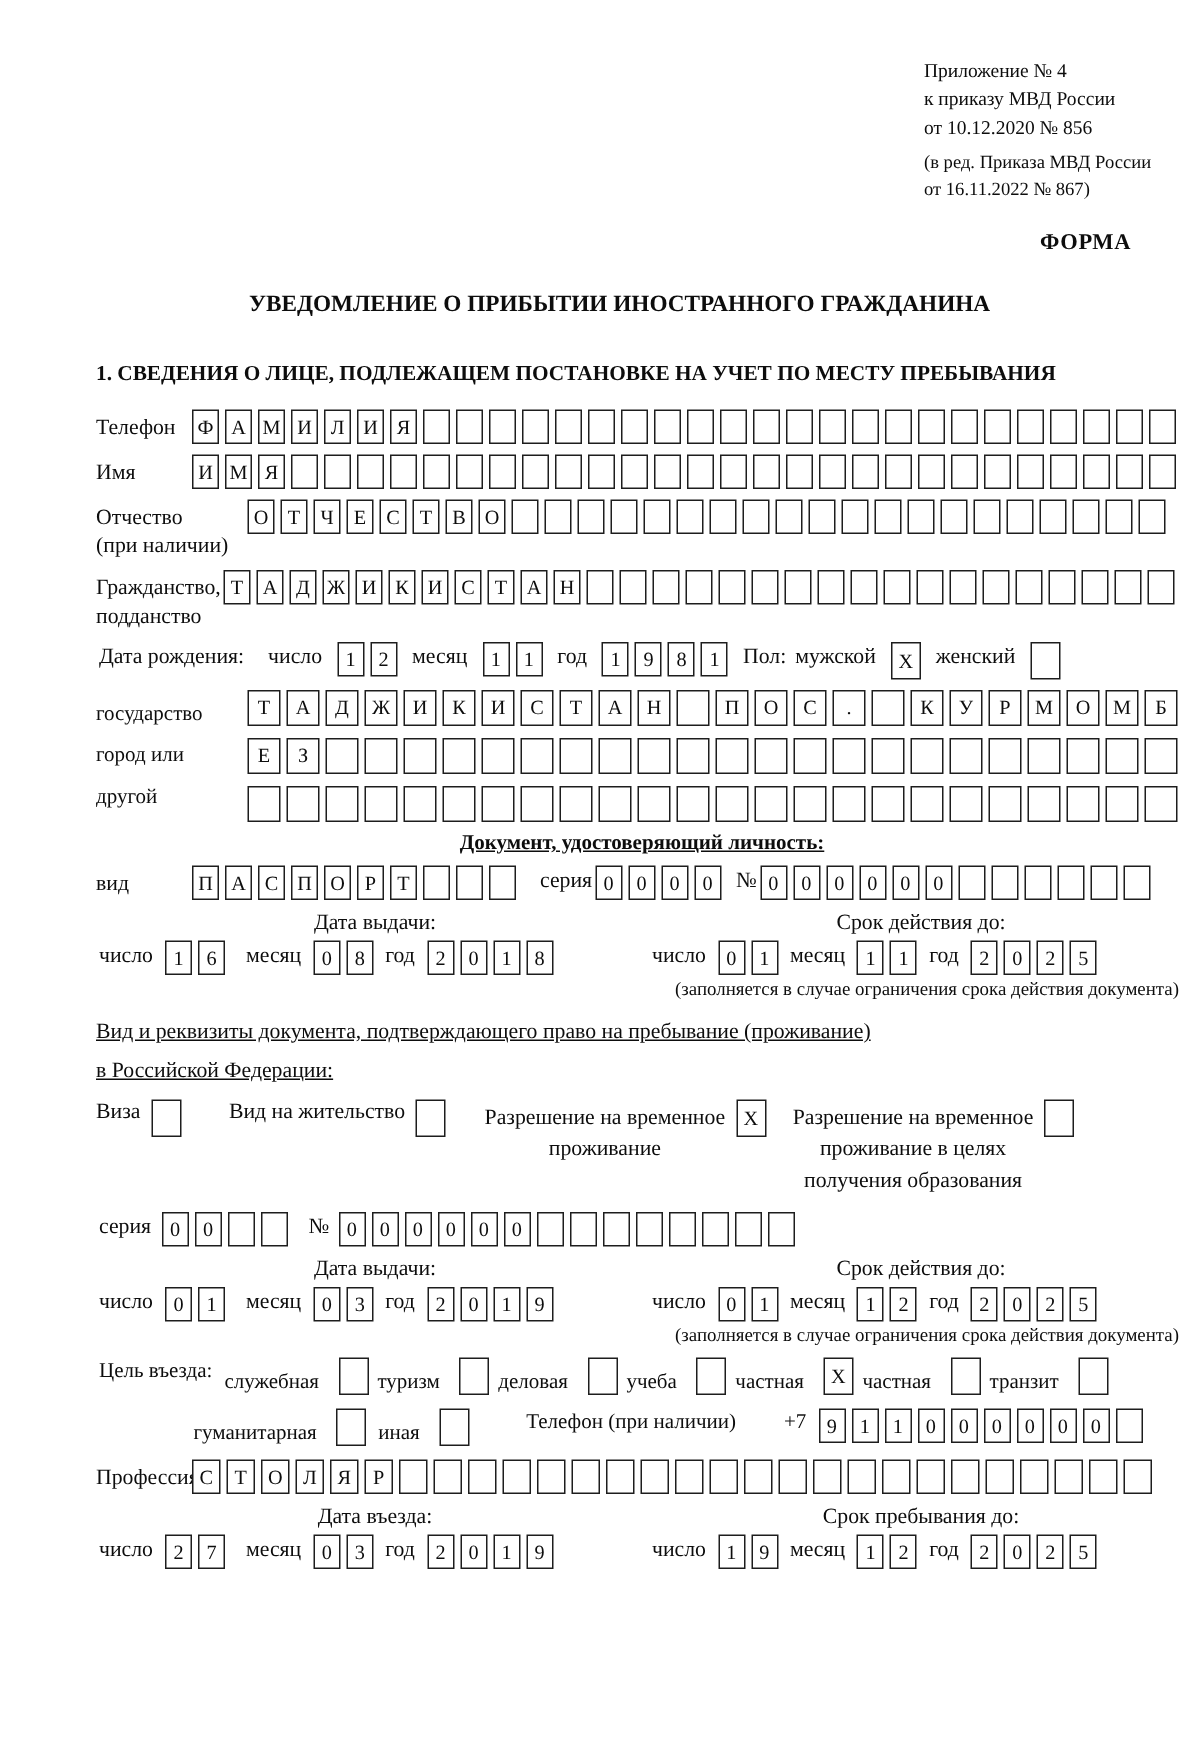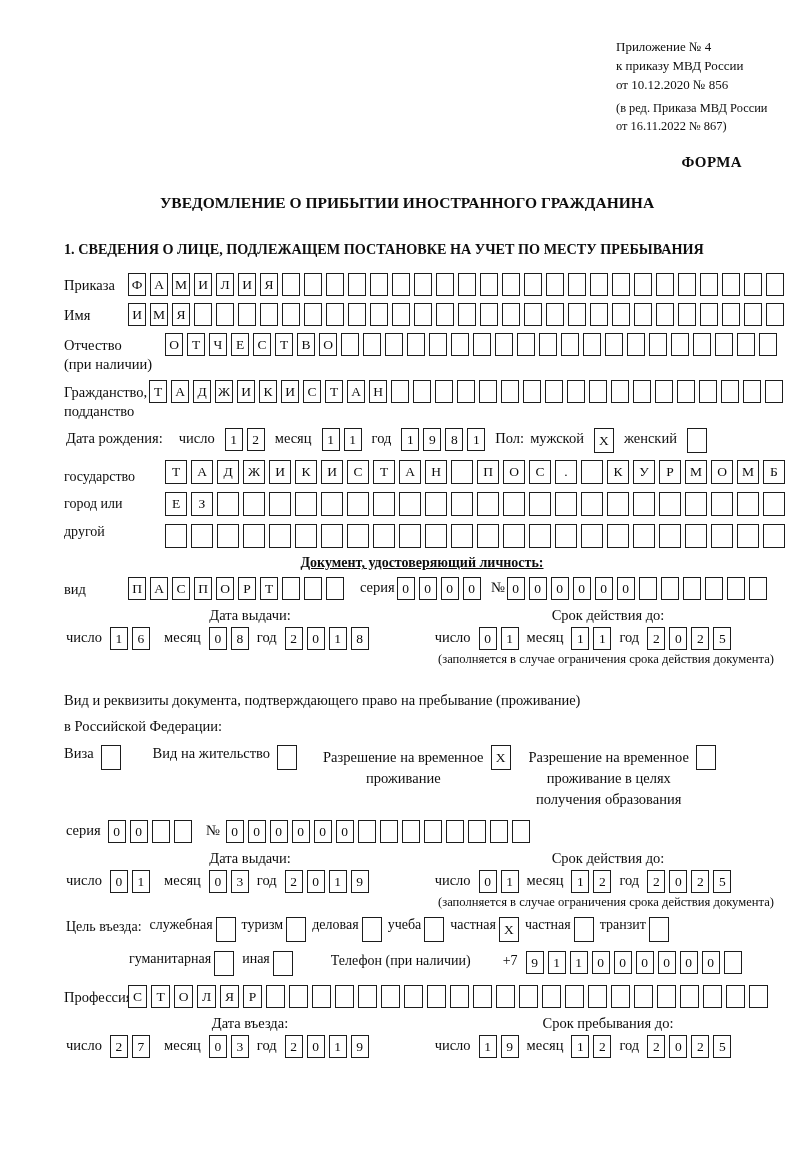"Приложение № 4" .page { padding: 0 20px 0 64px -> 0 8px 0 64px }
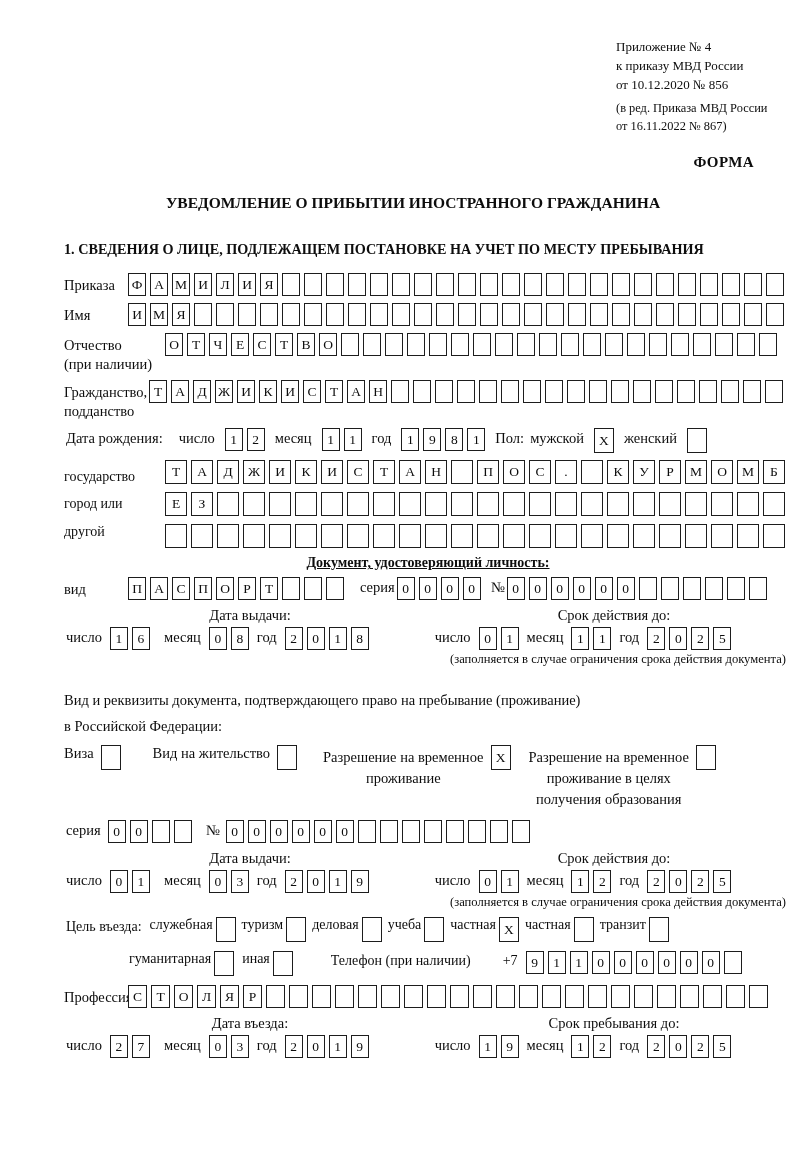"Приказа" span.lbl { text: Приказа -> Телефон }
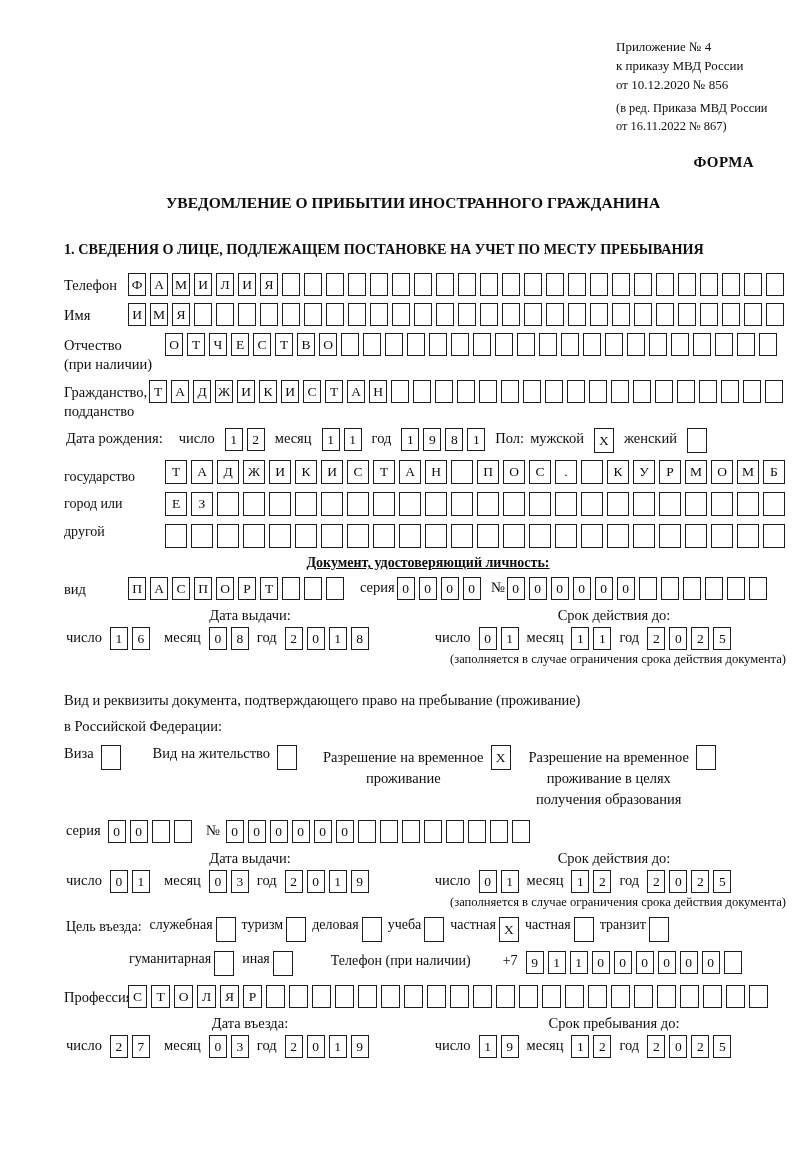"Вид и реквизиты документа," .intro { margin-top: 20px -> 8px; text-decoration: none -> underline }
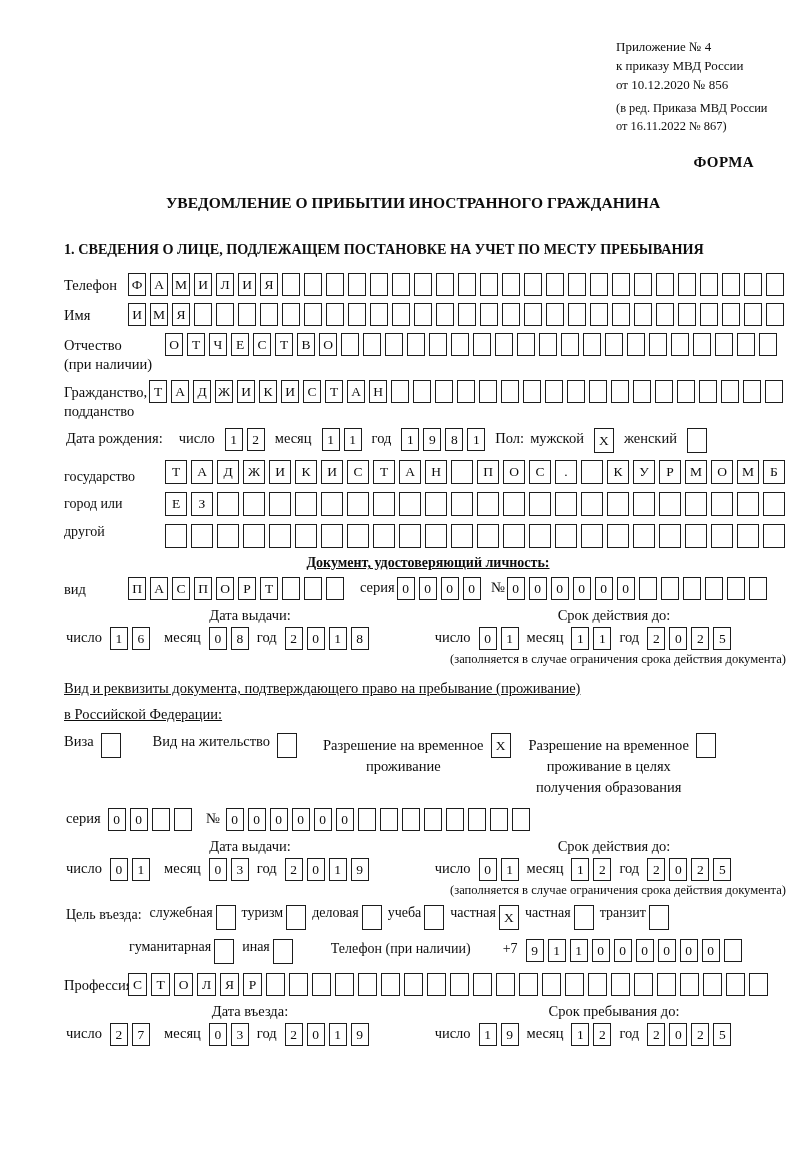"служебная" .purpose .copt { align-items: none -> flex-end; gap: 3px -> 13px }
